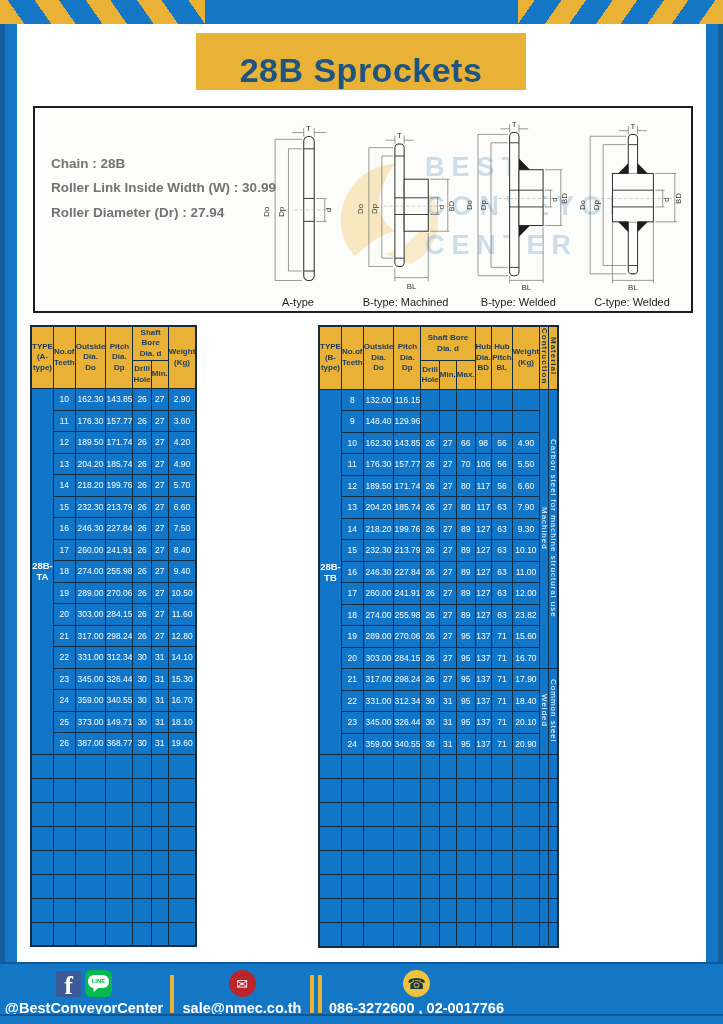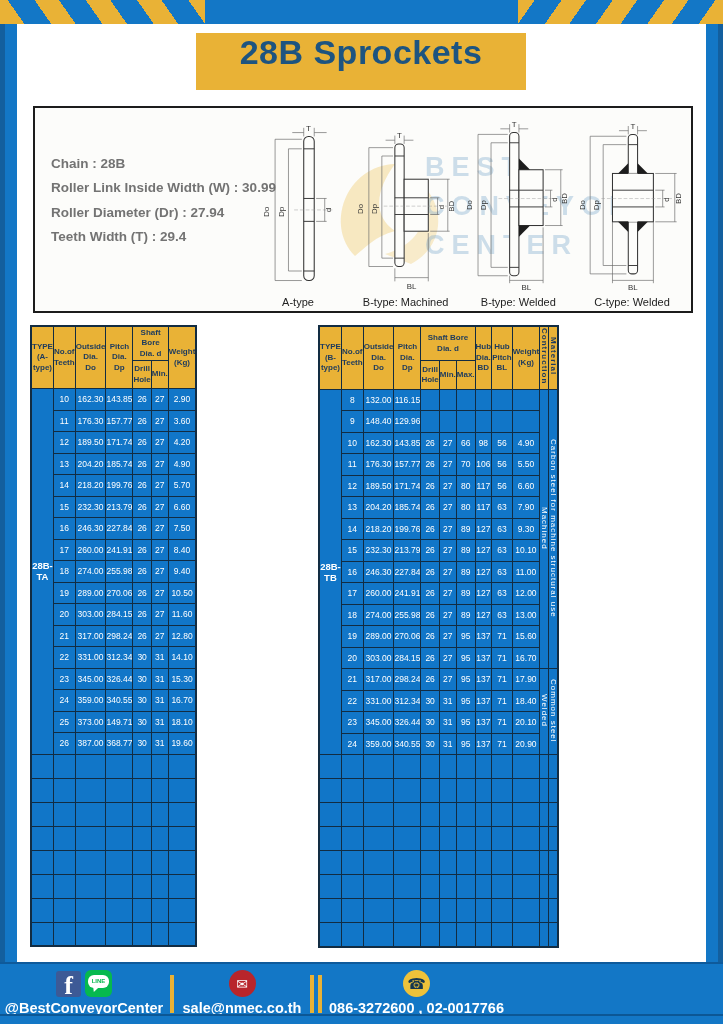"28B Sprockets" .banner { align-items: flex-start -> flex-end }
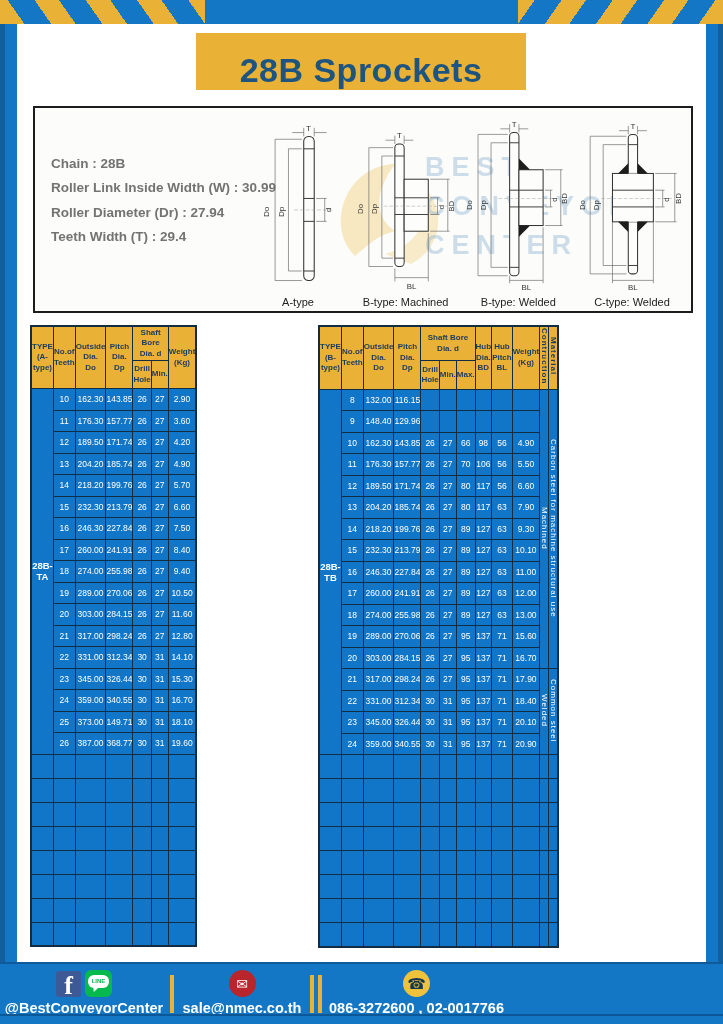"Teeth Width (T) : 29.4" div { html: <div>Teeth Width (T) : 29.4</div> -> none }
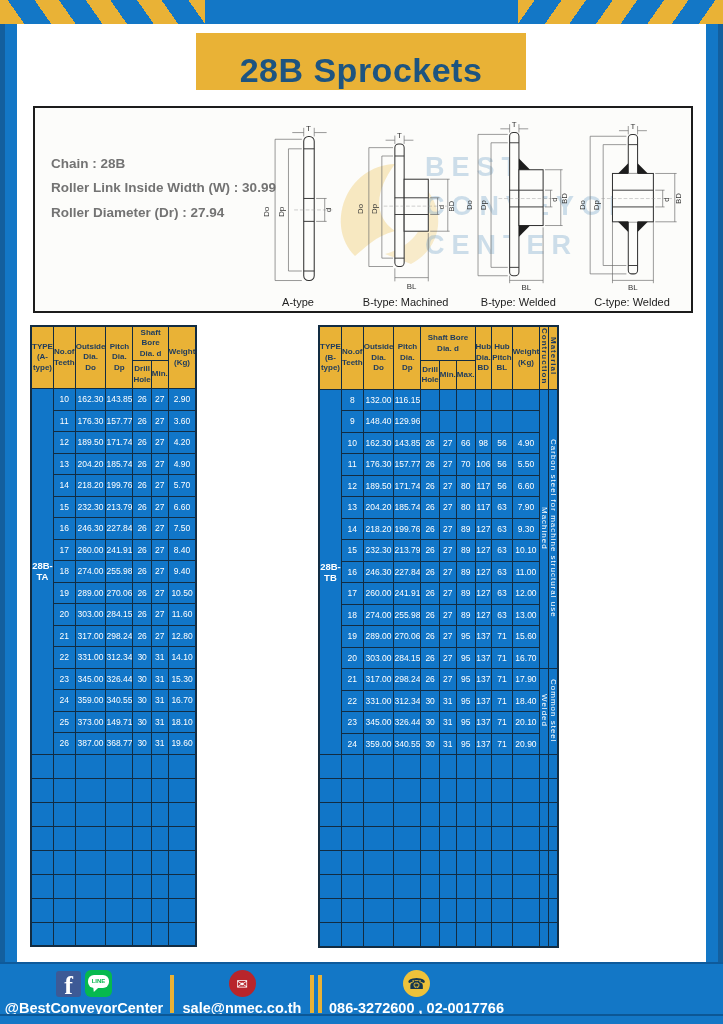"13.00" td { text: 13.00 -> 23.82 }
